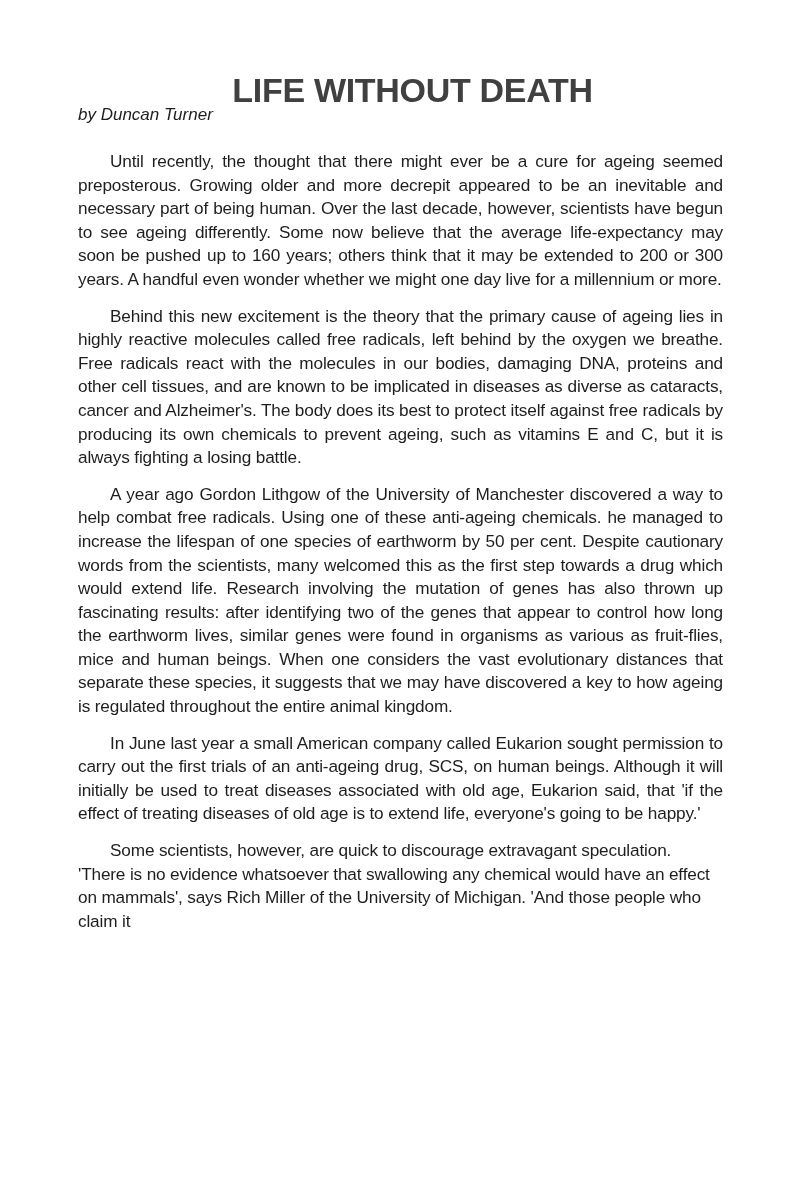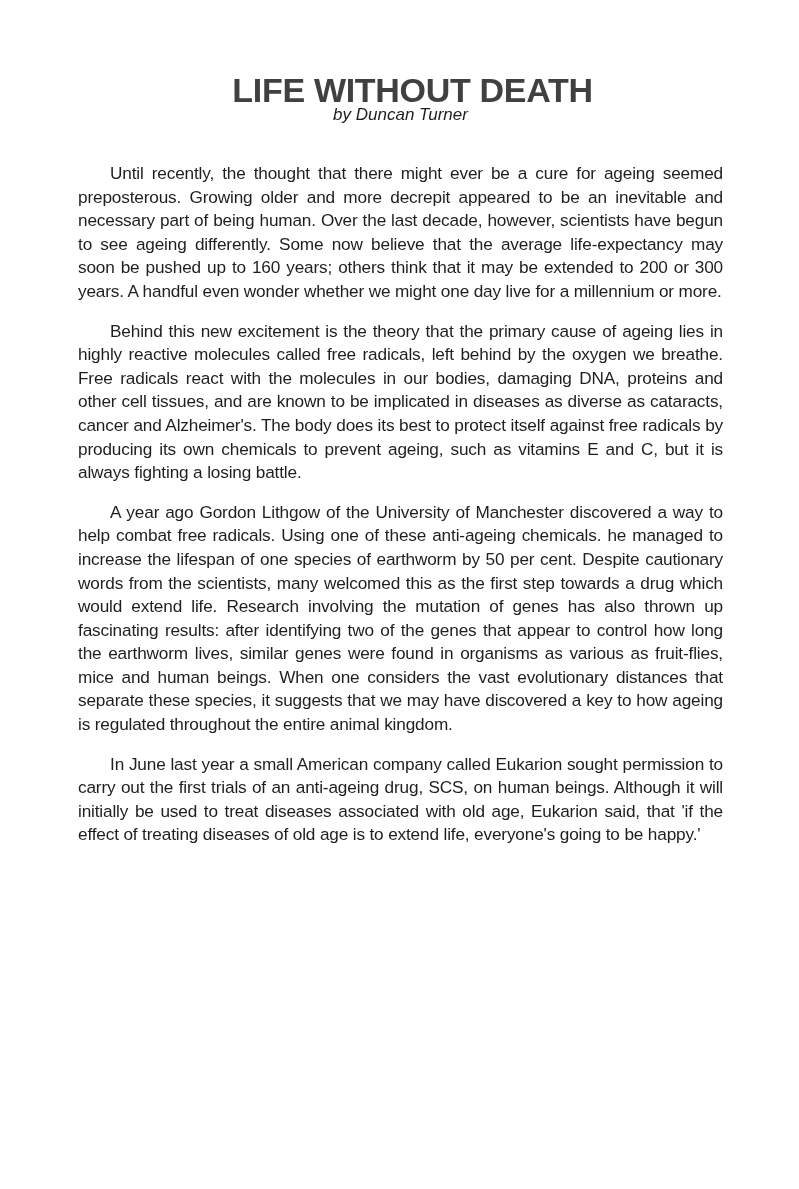"by Duncan Turner" .byline { text-align: center -> none }
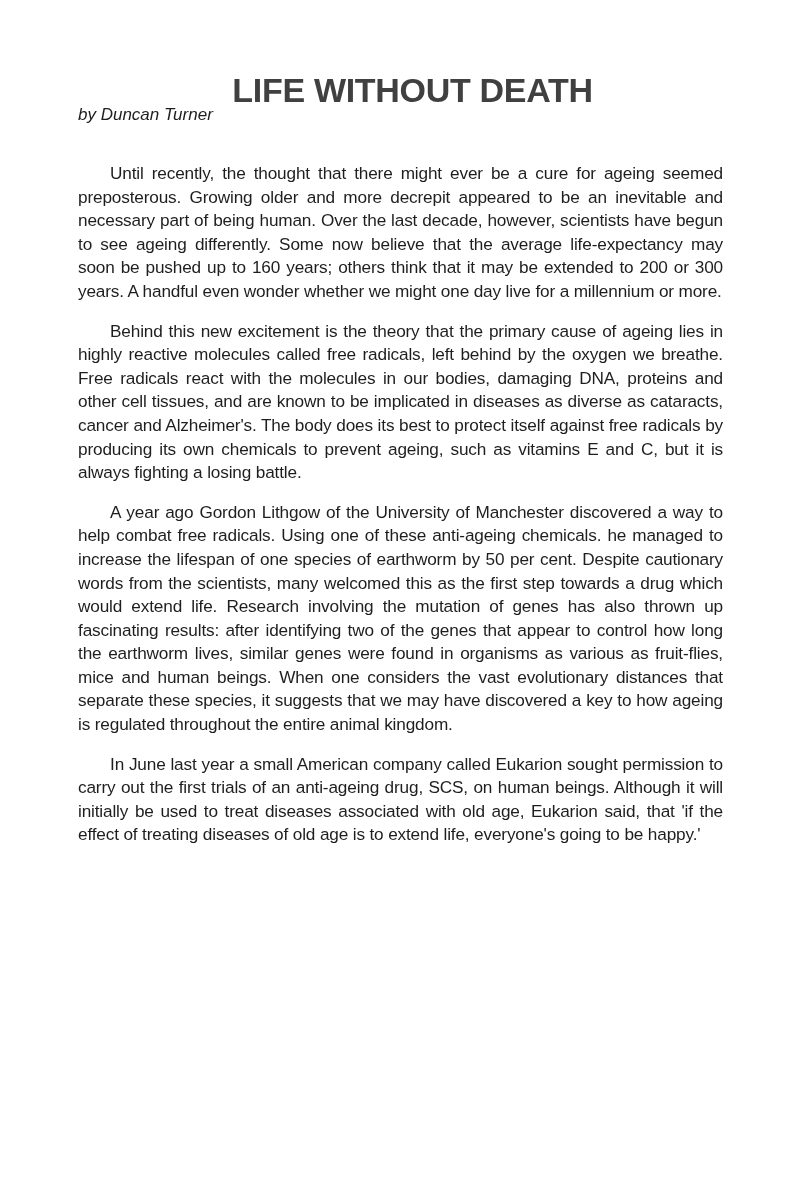"Until recently, the thought that" .para { margin: 16px 0 13px 0 -> 4px 0 13px 0 }
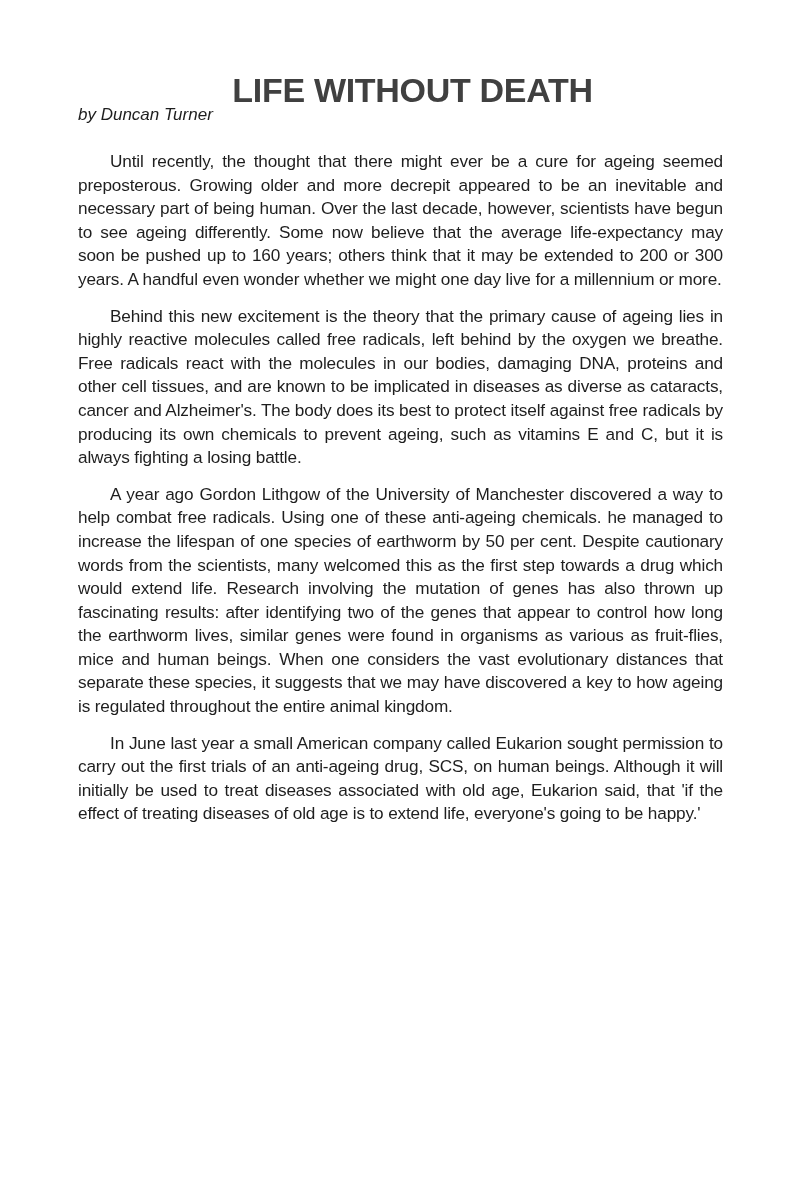"Some scientists, however, are quick" p.para { html: none -> <p>Some scientists, however, are quick to discourage extravagant speculation. 'There is no evidence whatsoever that swallowing any chemical would have an effect on mammals', says Rich Miller of the University of Michigan. 'And those people who claim it</p> }
